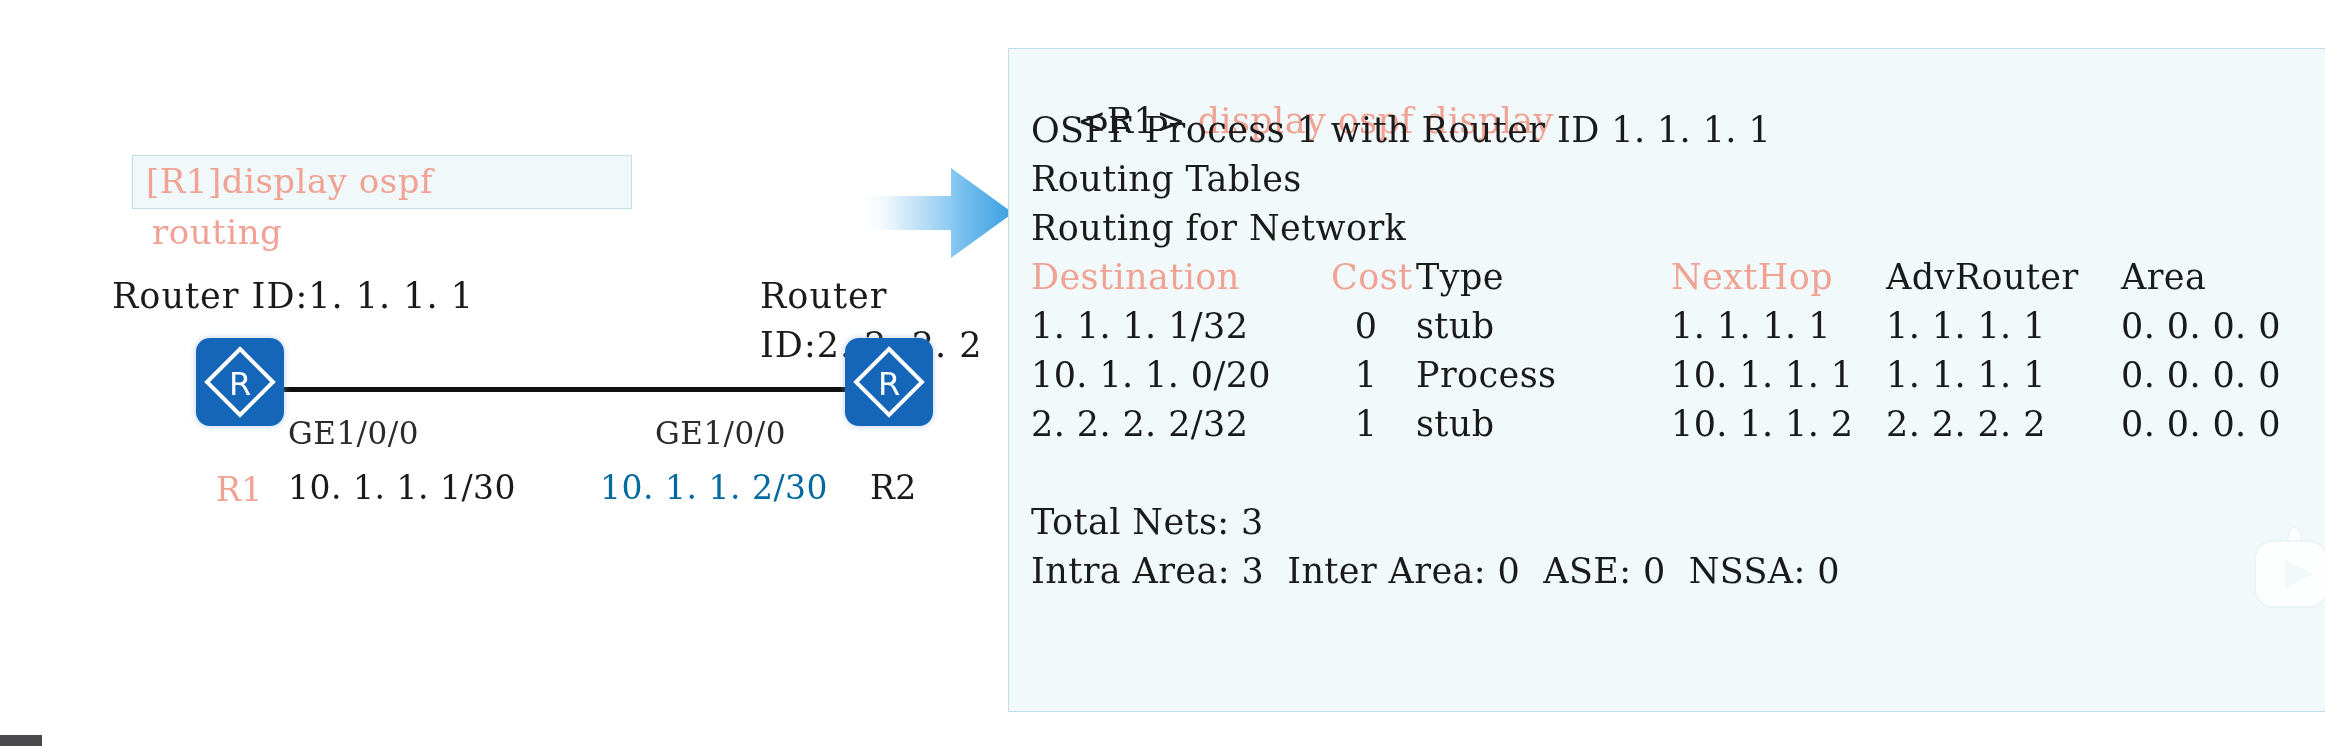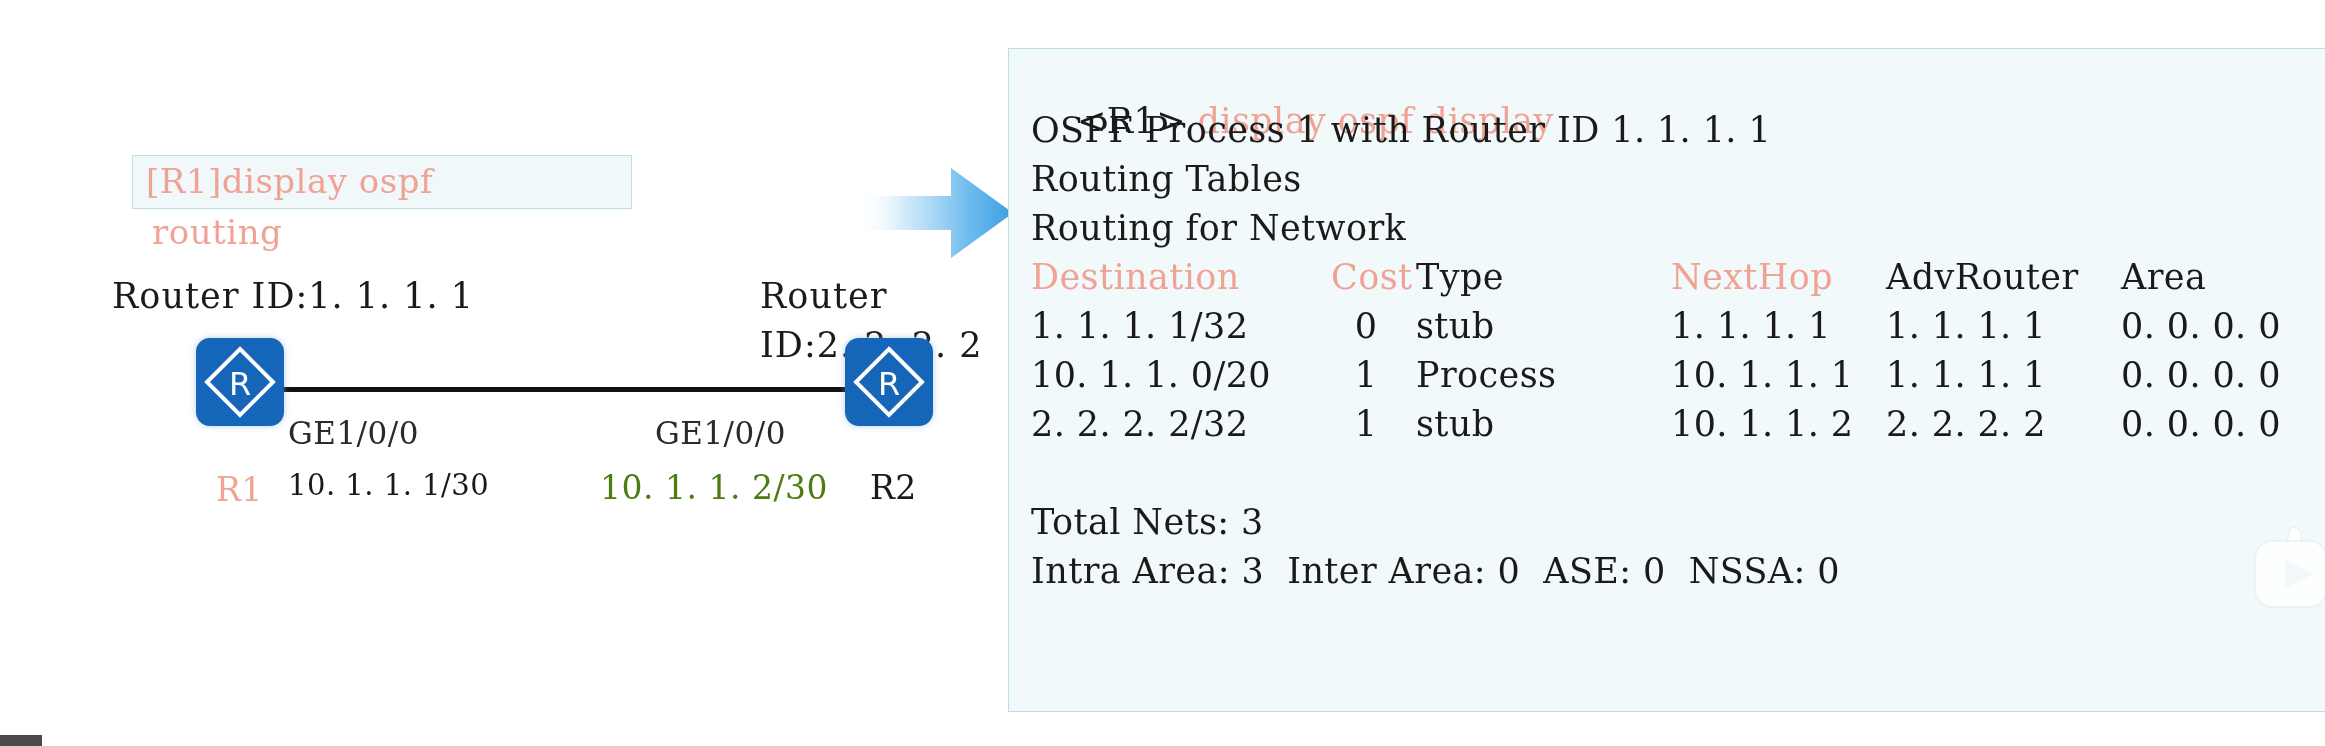"10. 1. 1. 1/30" .label-ip-left { font-size: 29px -> 33px }
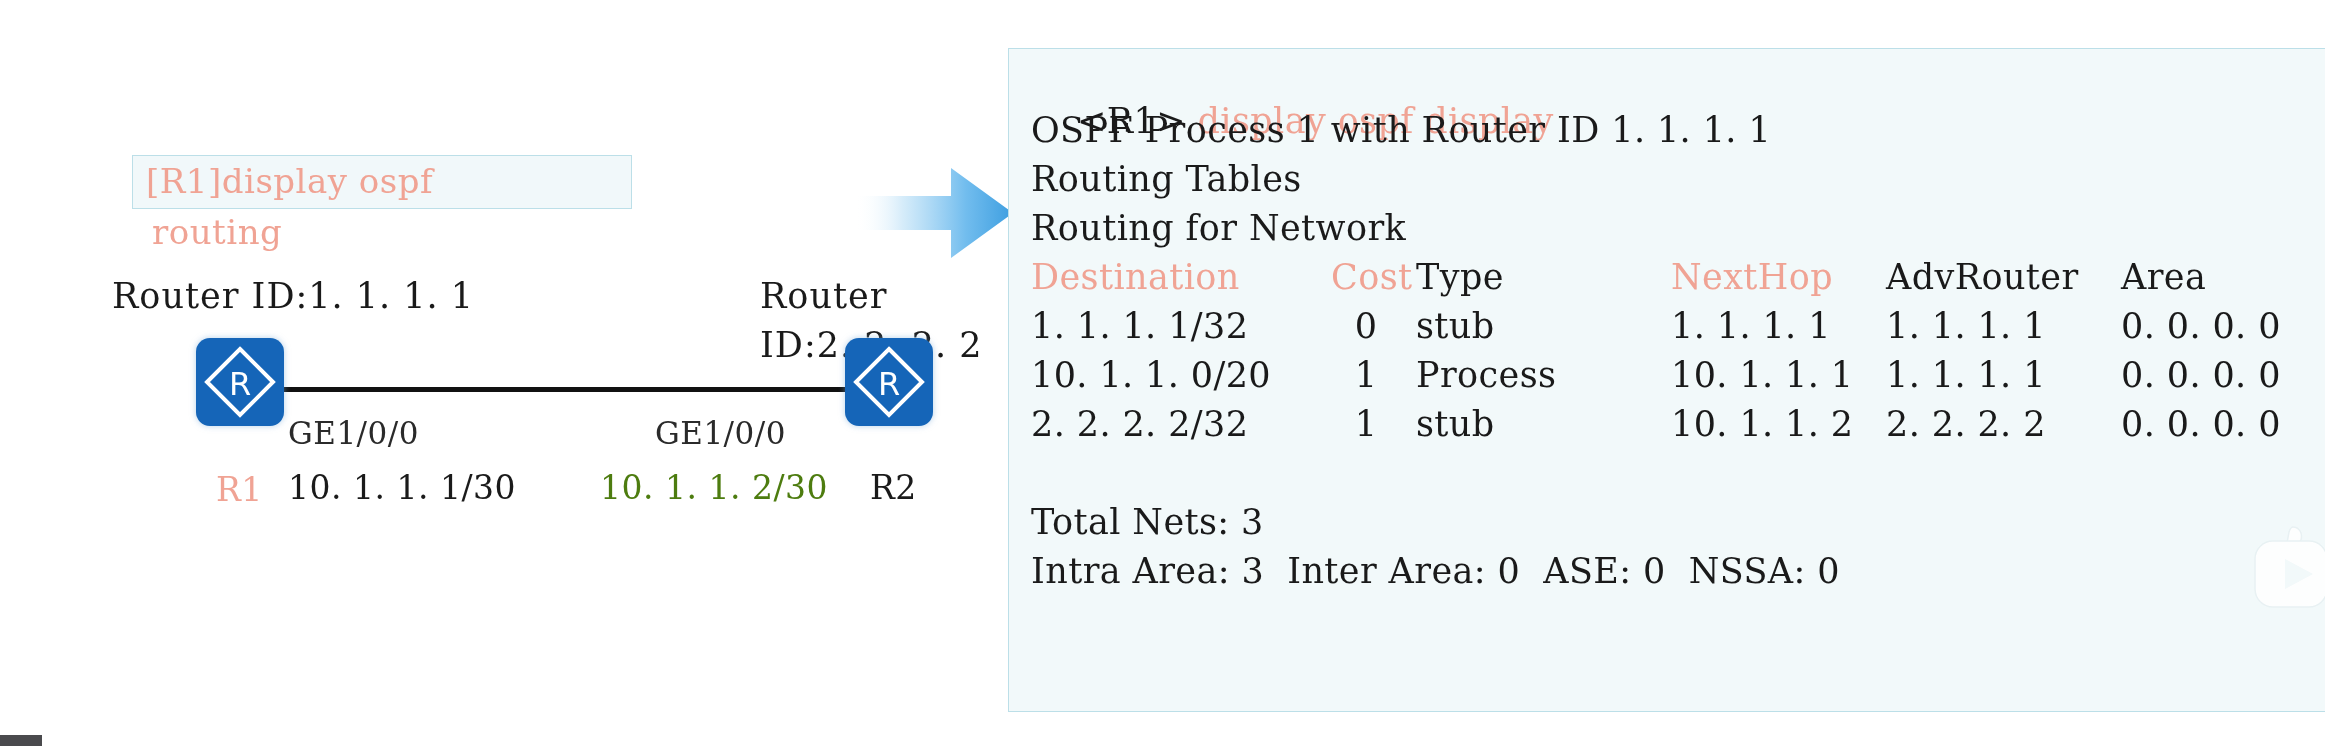"10. 1. 1. 2/30" .label-ip-right { color: #4d7c0f -> #0369a1 }
